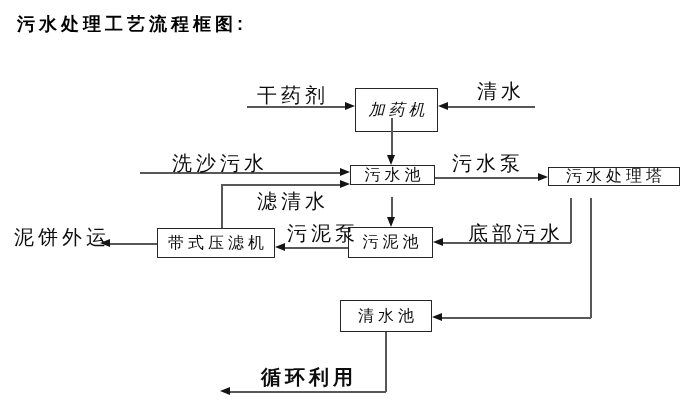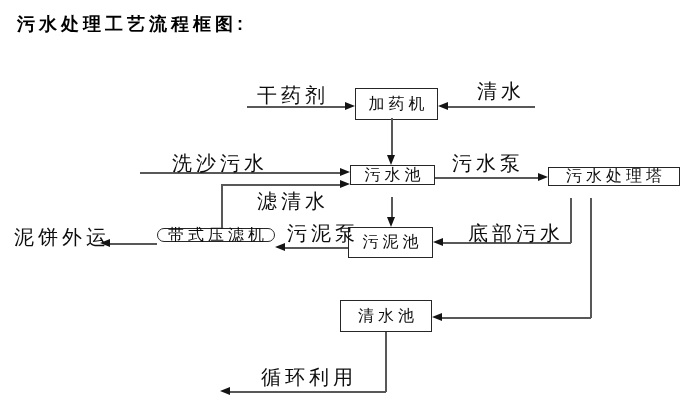"加药机" div.box { font-style: none -> italic; height: 32px -> 44px }
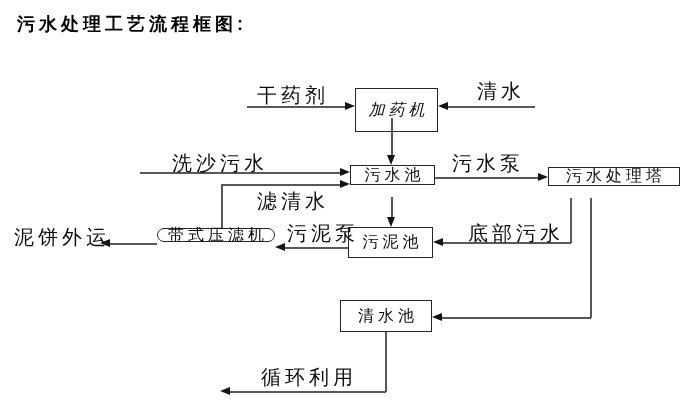"带式压滤机" div.box { border-radius: 8px -> none; height: 14px -> 30px }
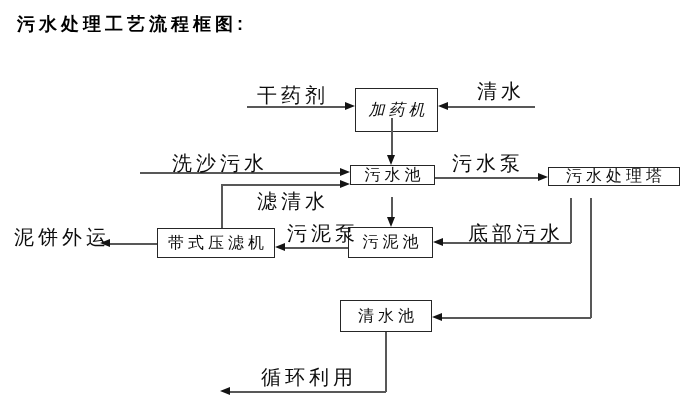"循环利用" div.lbl { font-weight: none -> bold }
